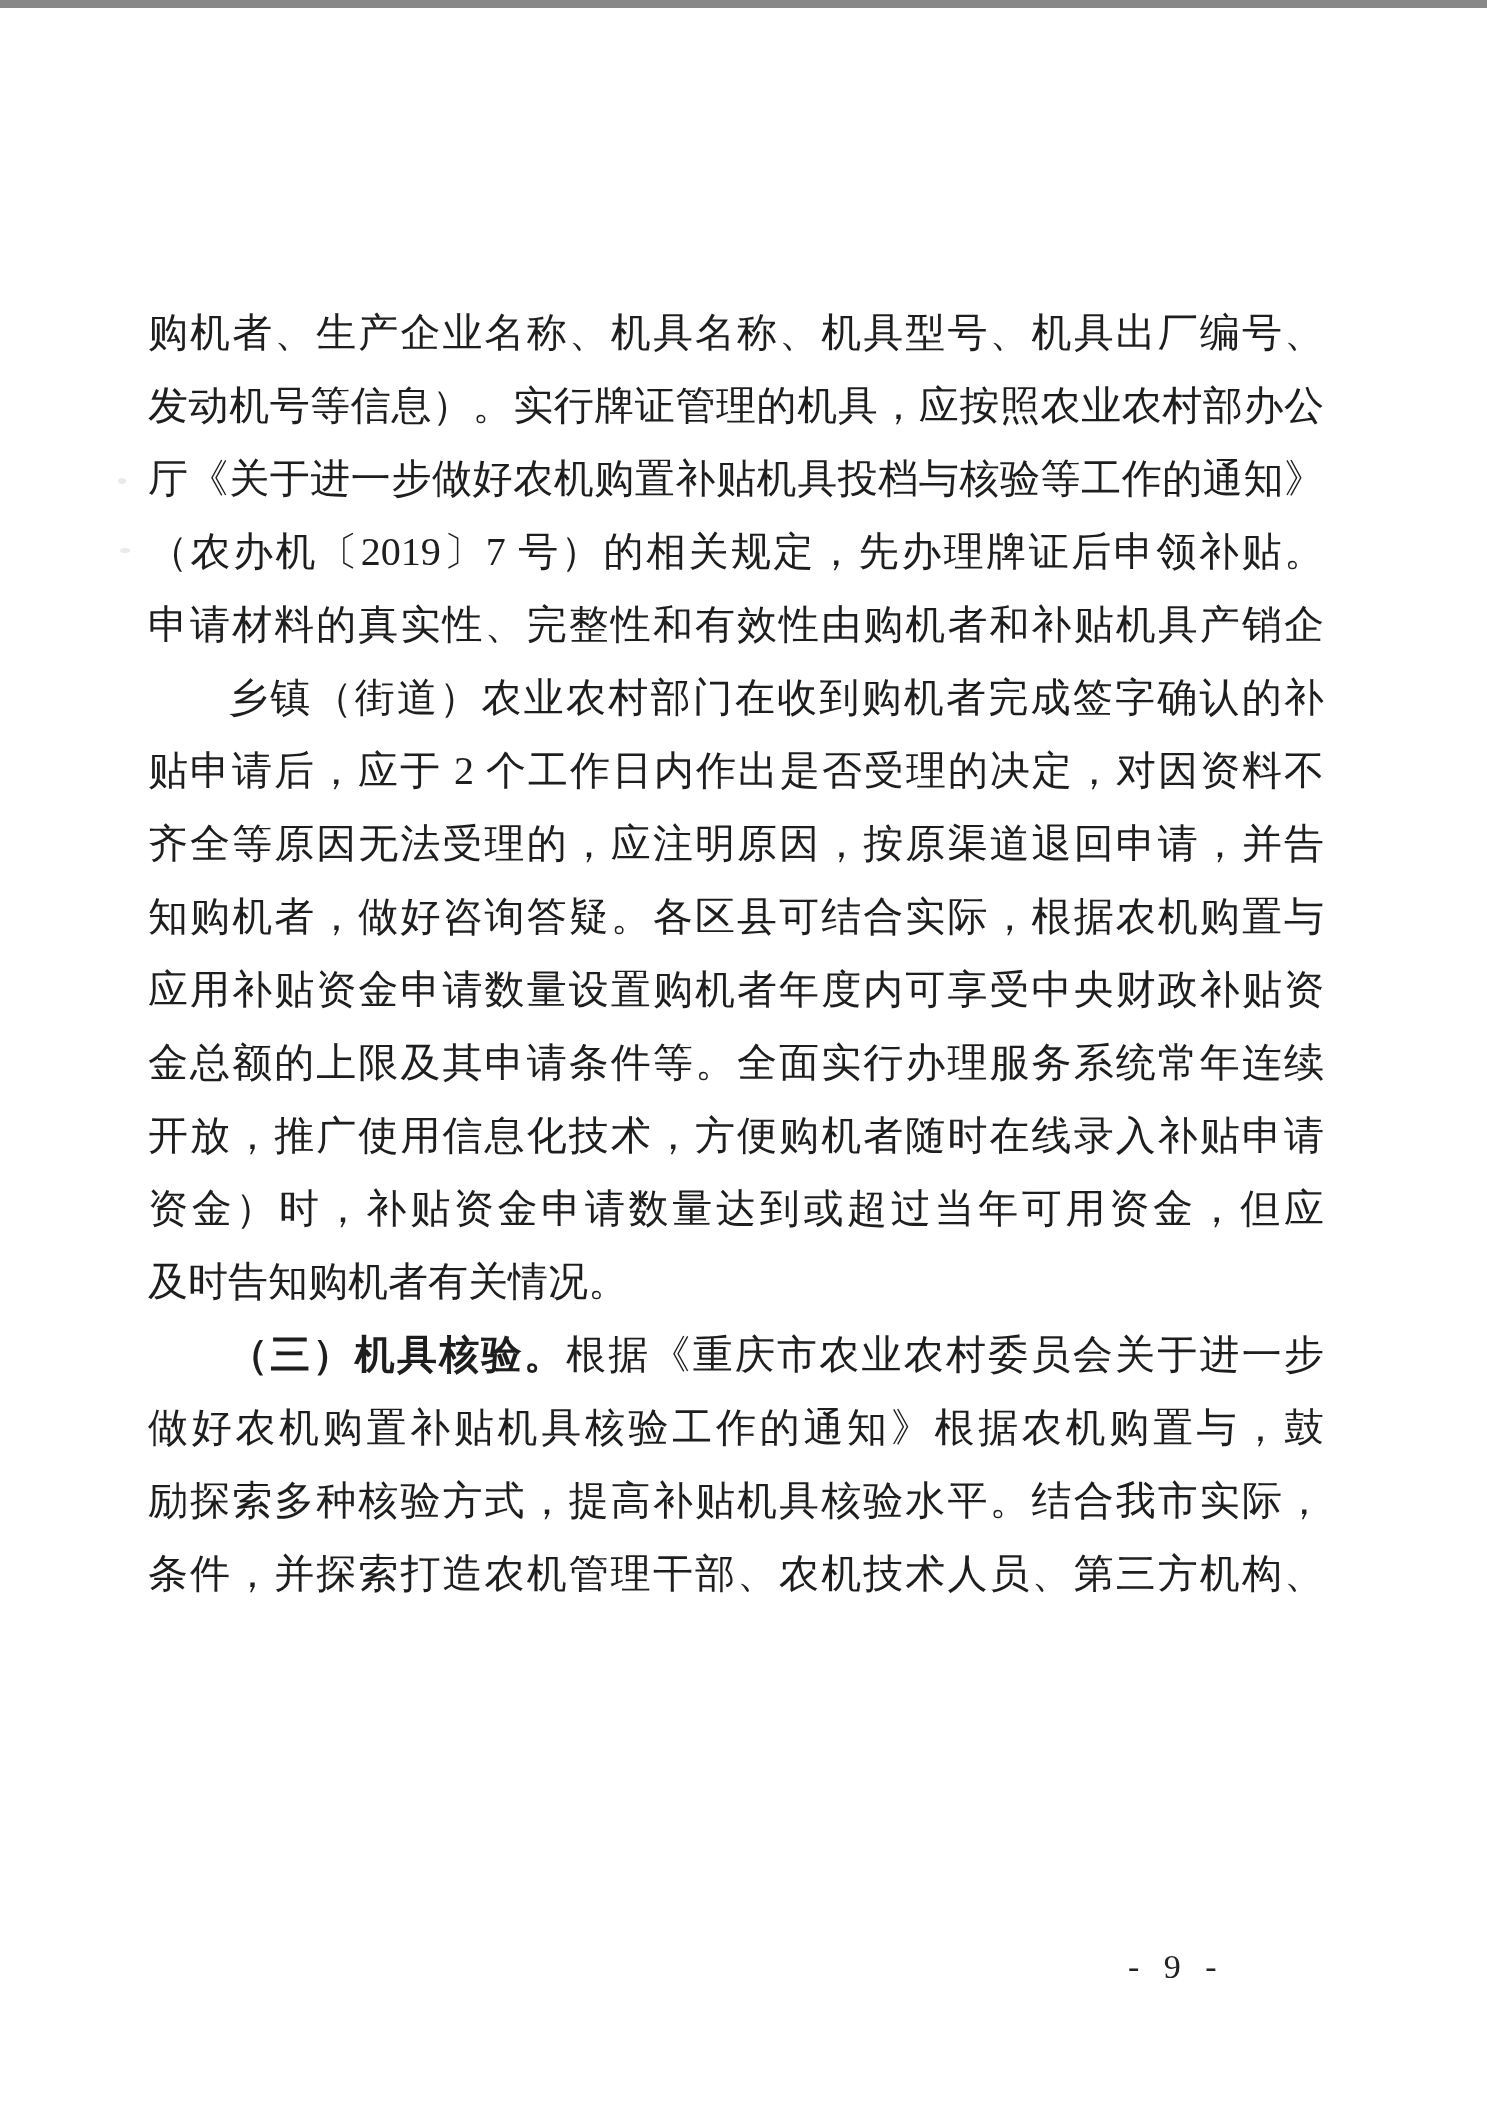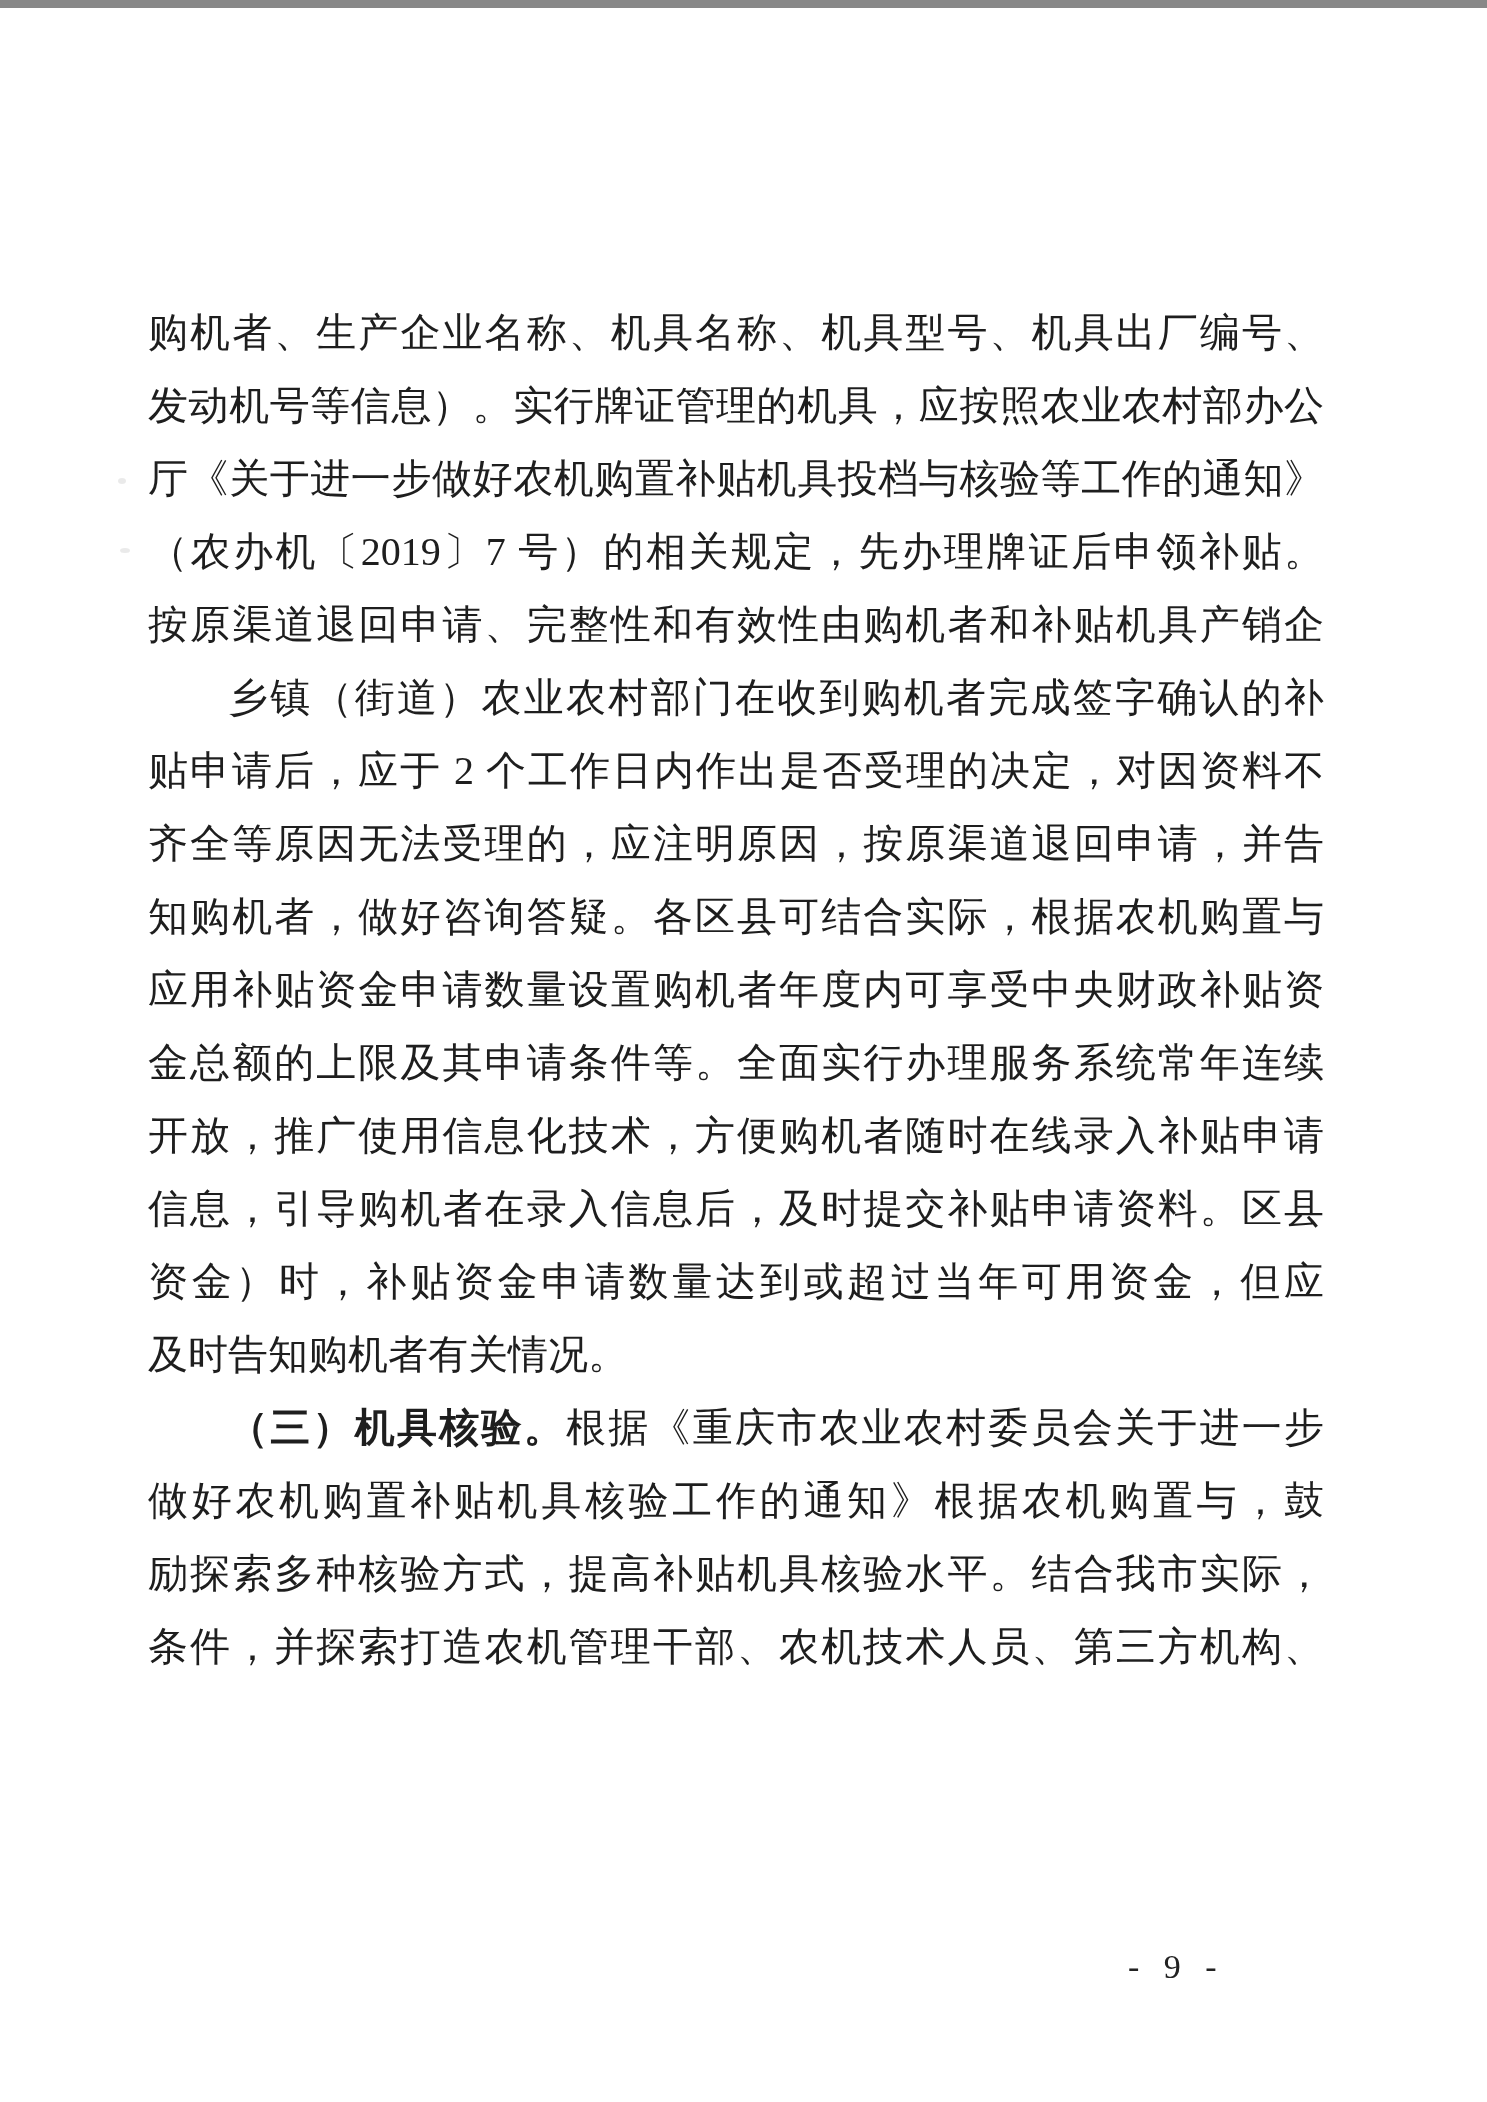"按原渠道退回申请、完整性和有效性由购机者和补贴机具产销企" div.line { text: 按原渠道退回申请 -> 申请材料的真实性 }
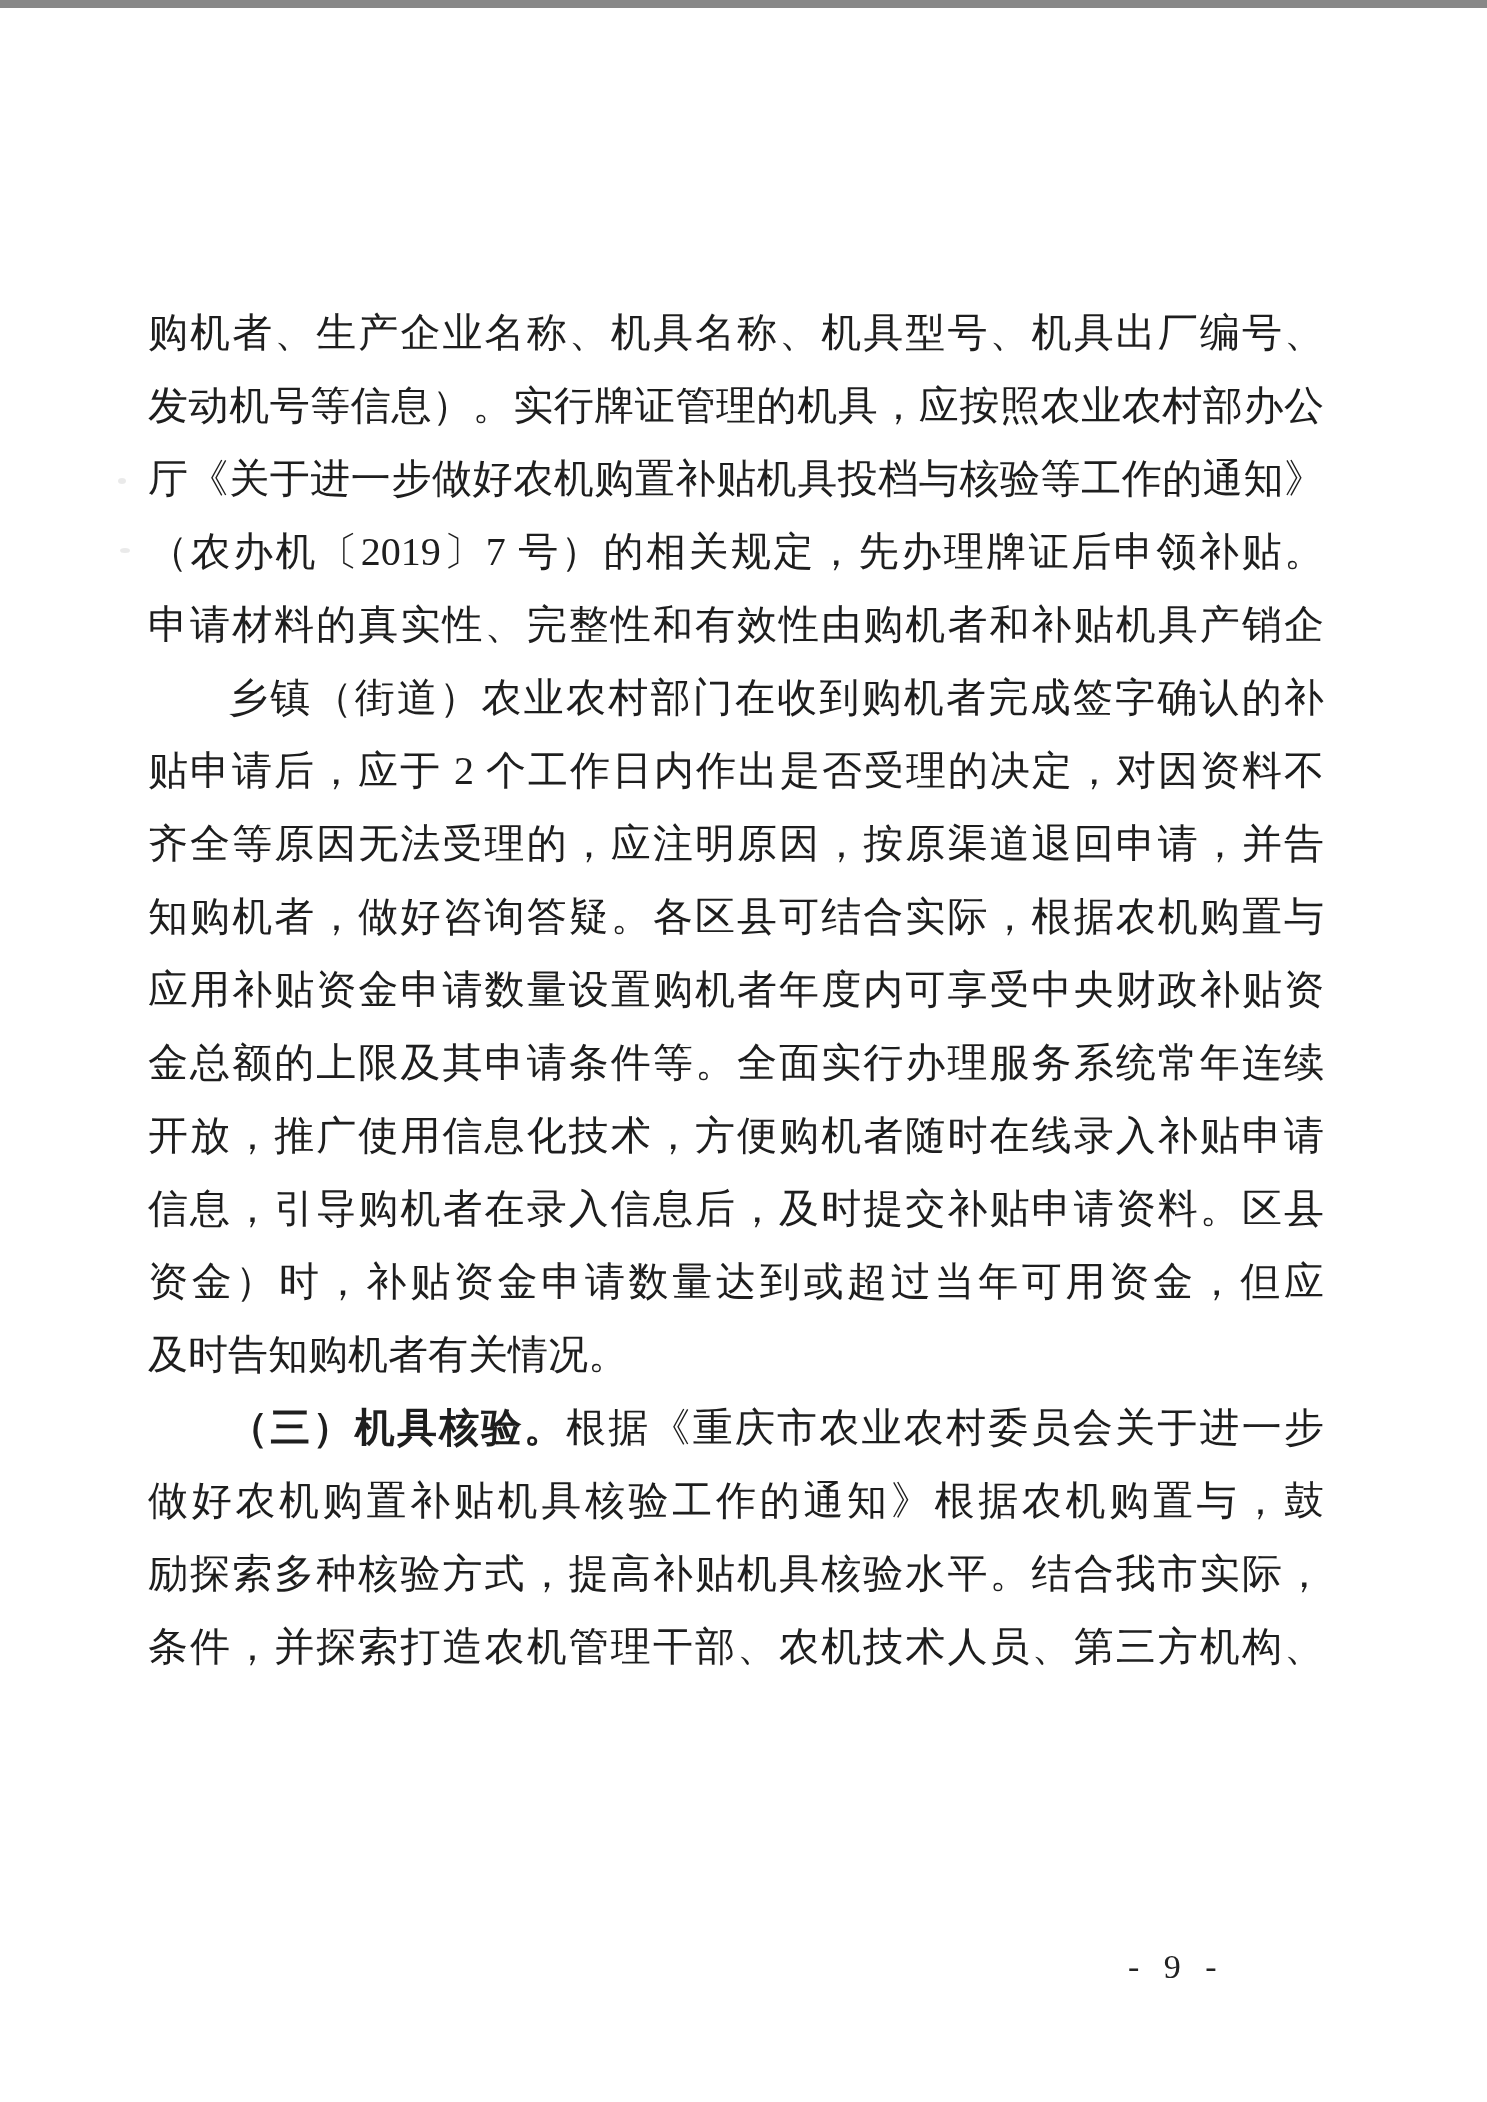"信息，引导购机者在录入信息后，及时提交补贴申请资料。区县" div.line { html: <div>信息，引导购机者在录入信息后，及时提交补贴申请资料。区县</div> -> none }
